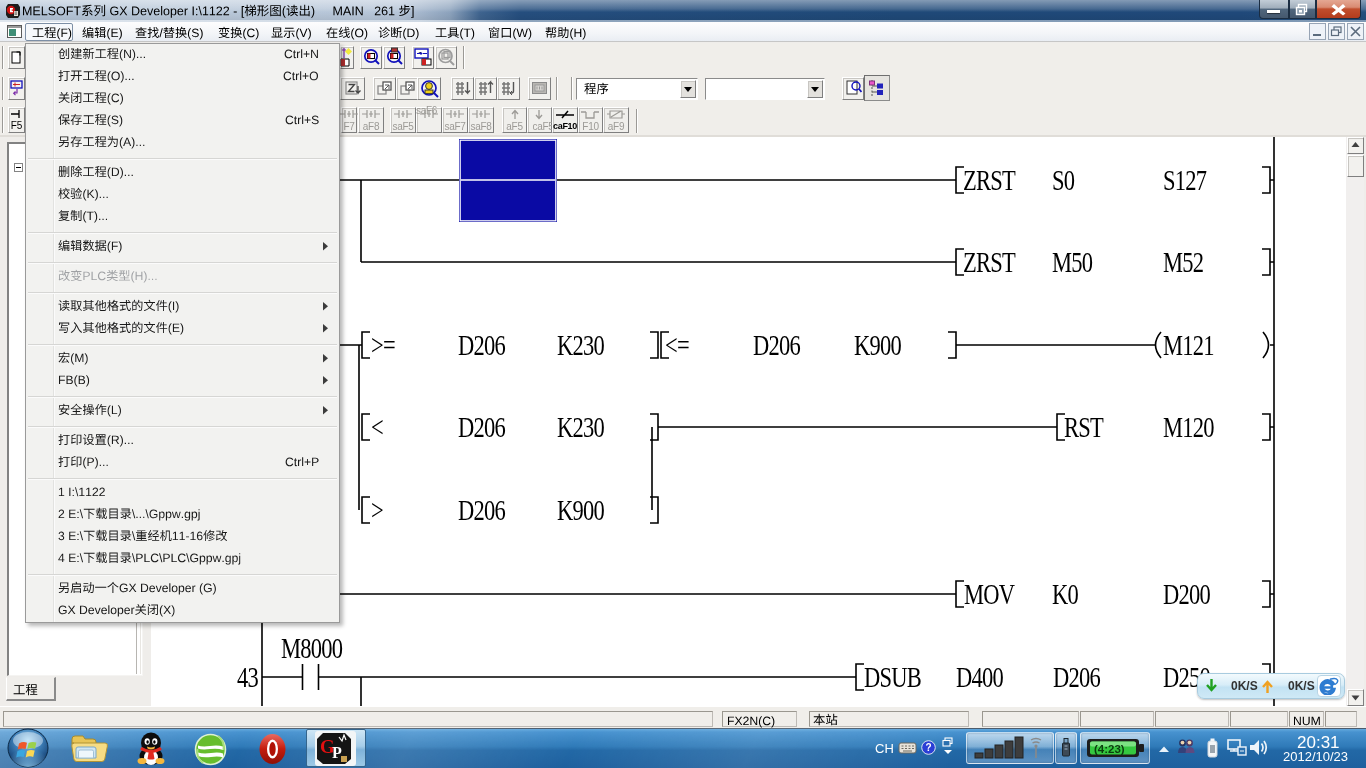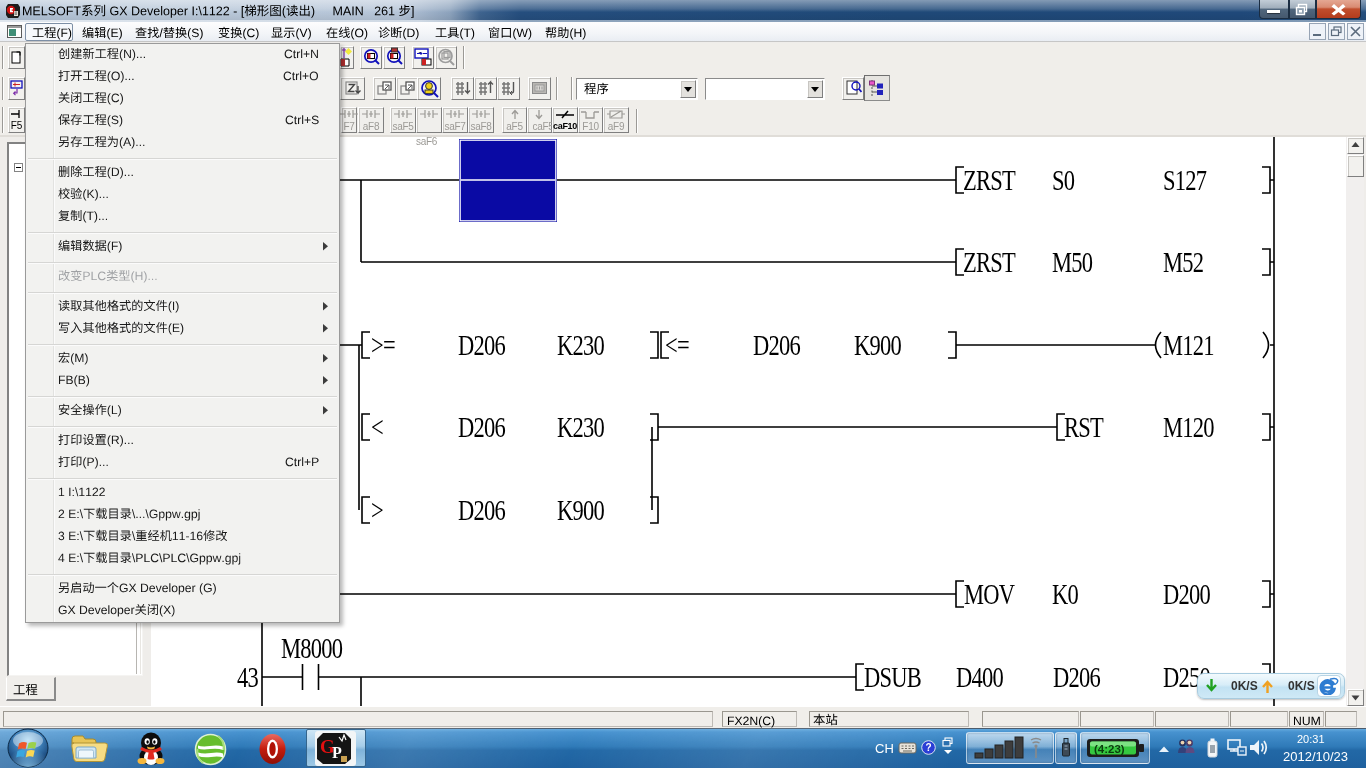"saF6" div.abs { top: 136px -> 105px }
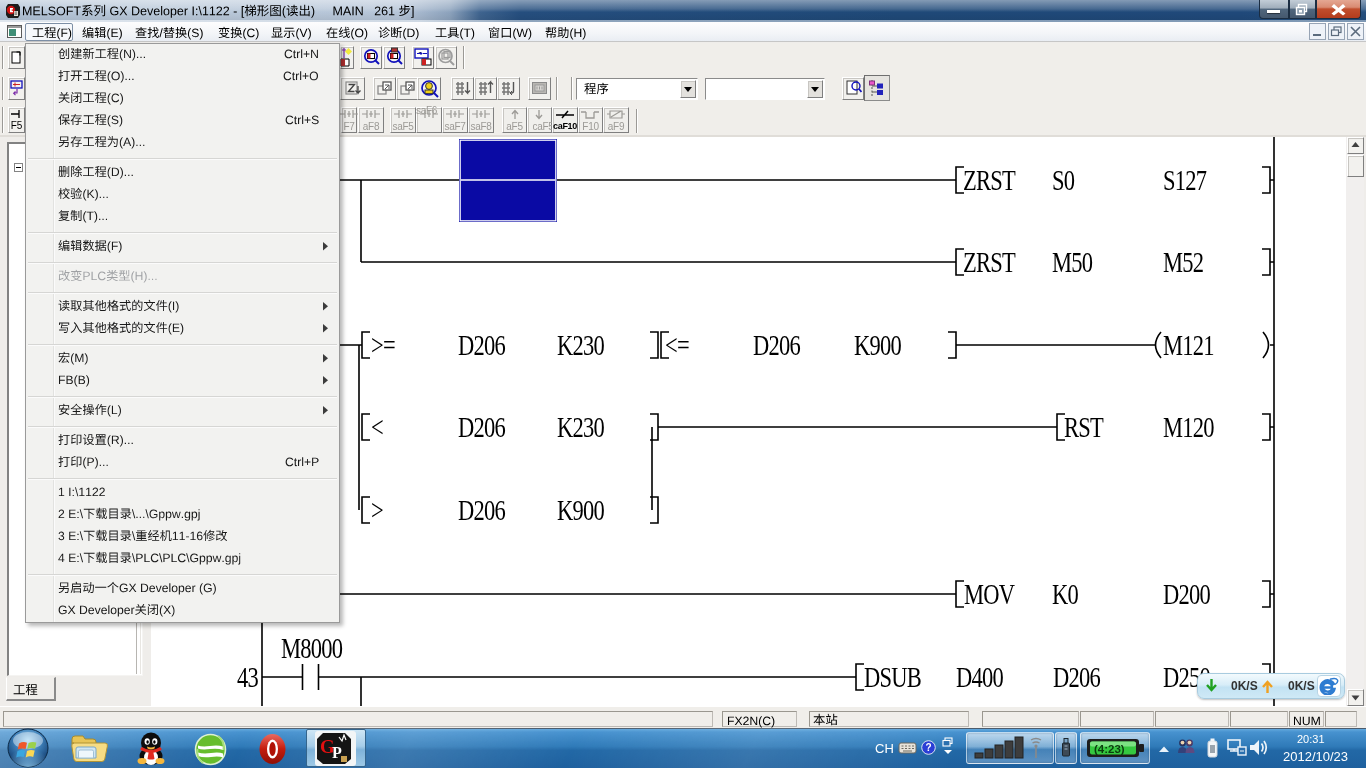"20:31" div.abs { font-size: 11px -> 17px }
